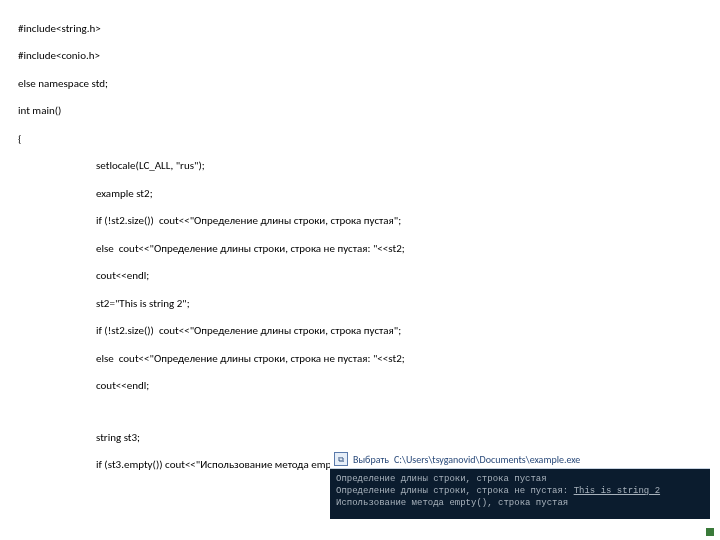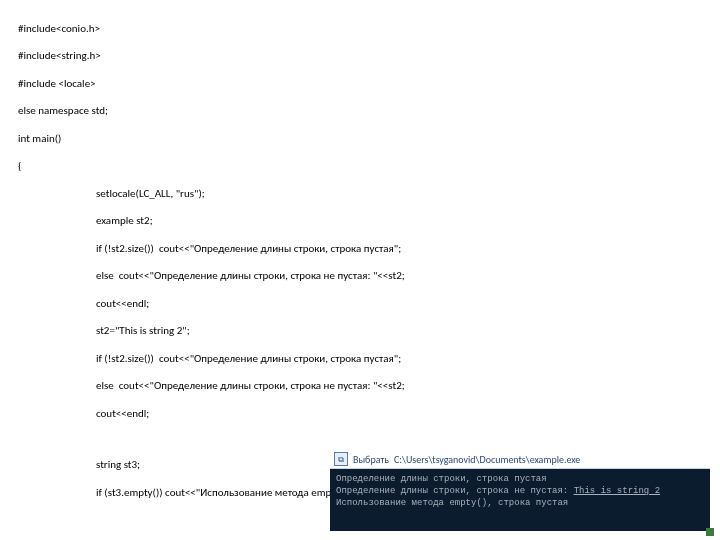"#include<conio.h>" div { order: before "#include<string.h>" -> after "#include<string.h>" }
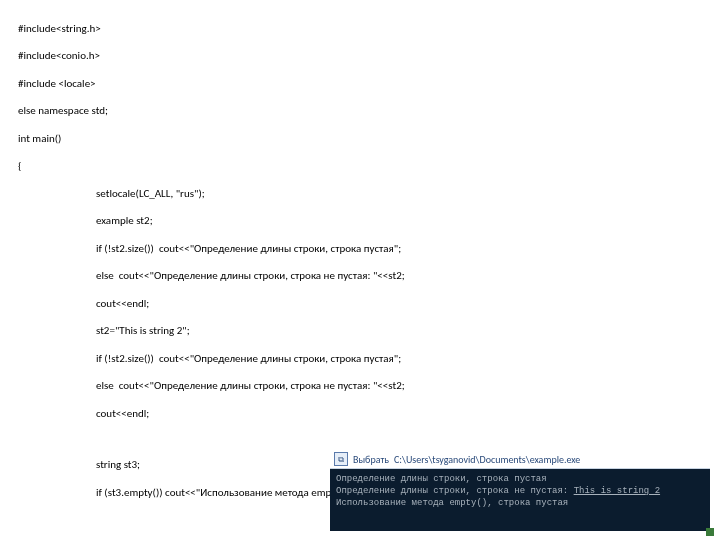"#include <locale>" div { html: <div>#include &lt;locale&gt;</div> -> none }
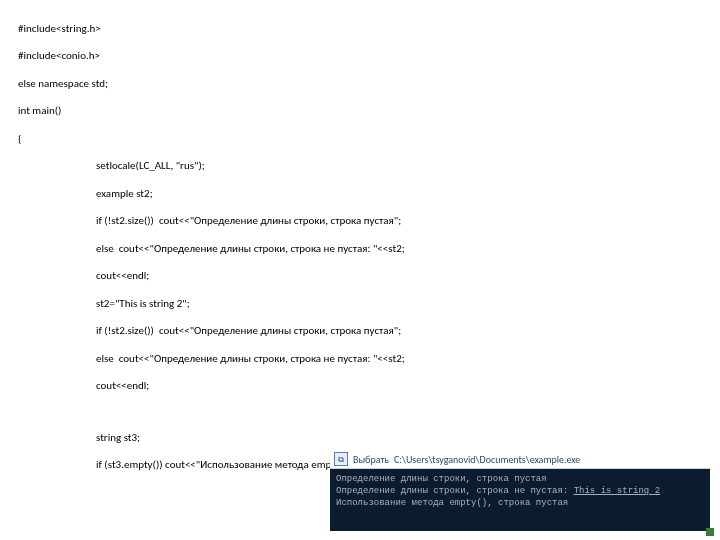"Определение длины строки, строка пустая" .console-body { padding: 4px 6px 22px 6px -> 4px 6px 10px 6px }
